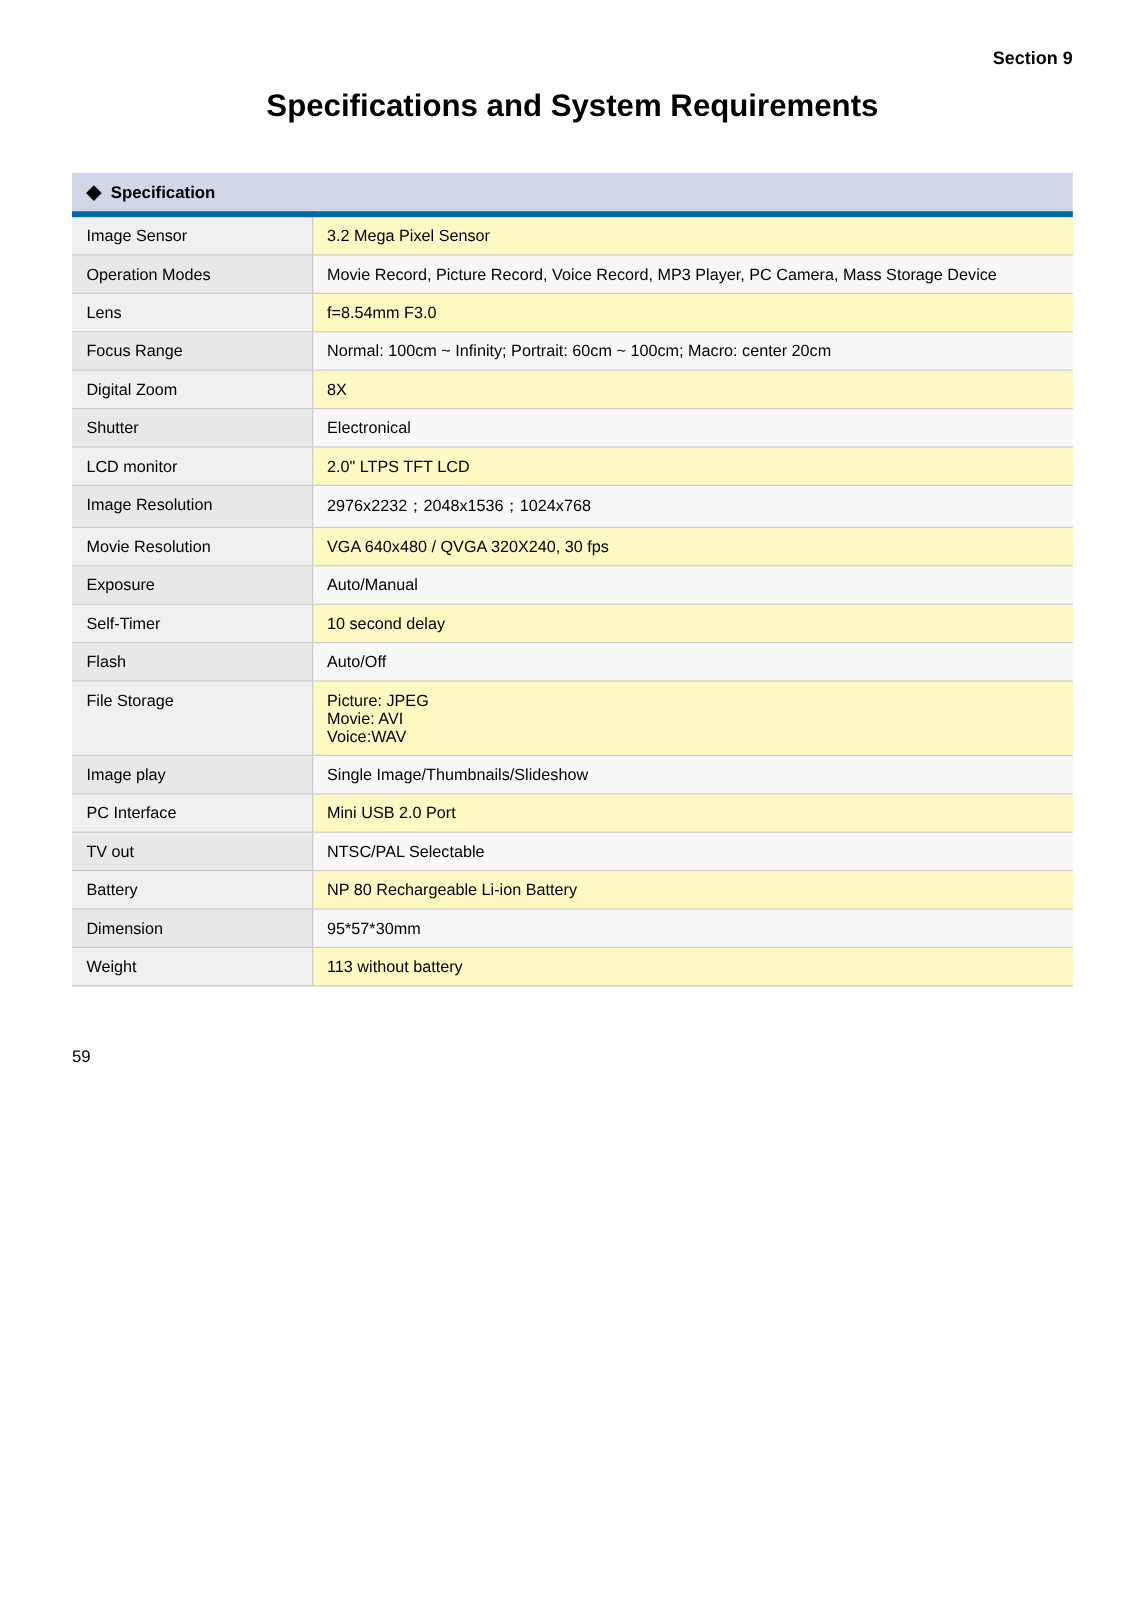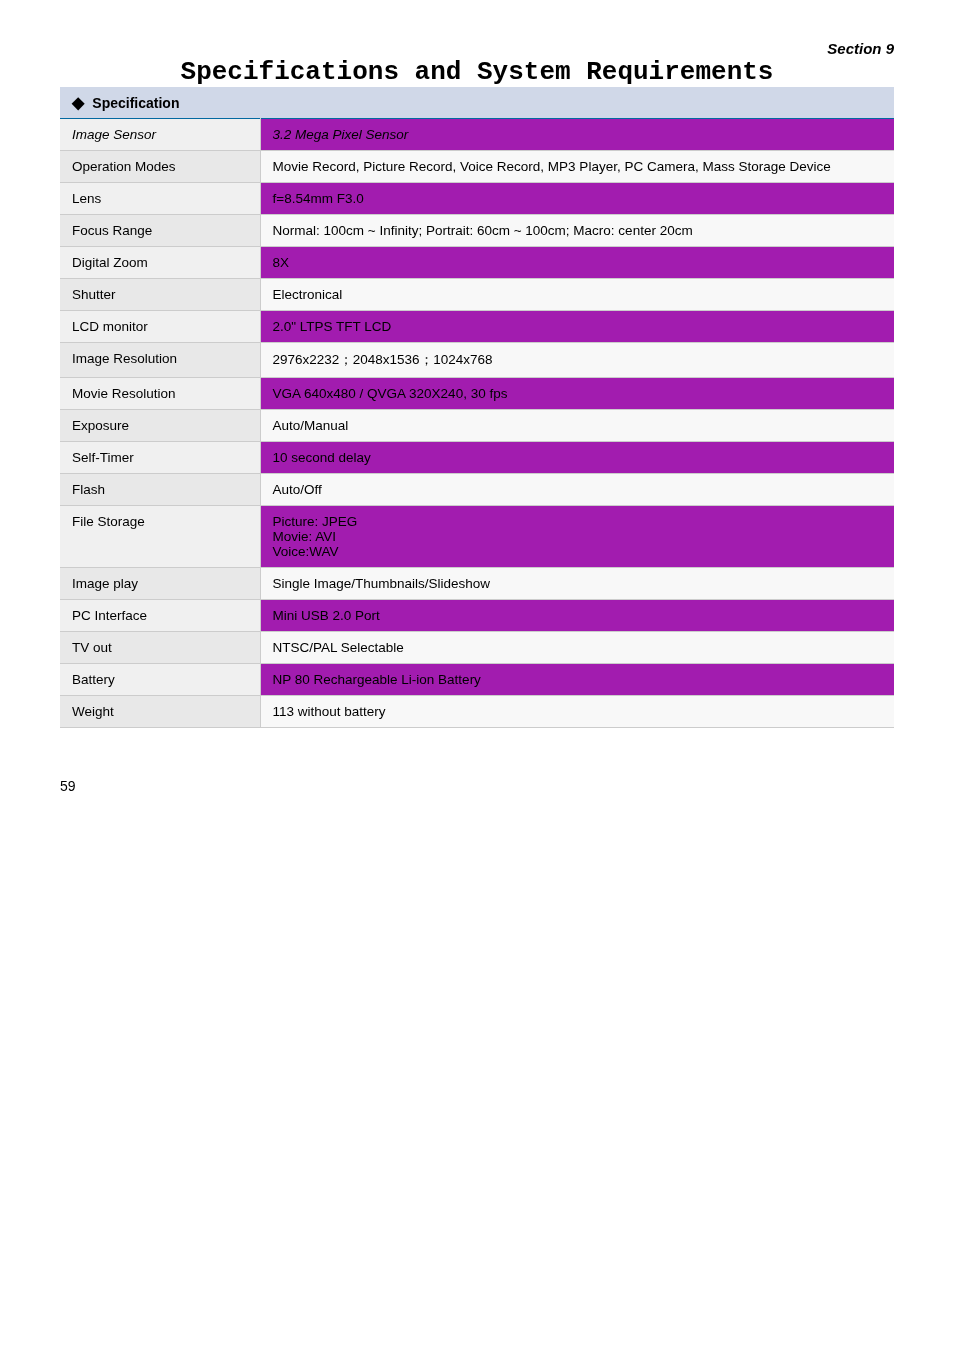"Section 9" .section-label { font-style: italic -> none; margin-bottom: 0 -> 16px }
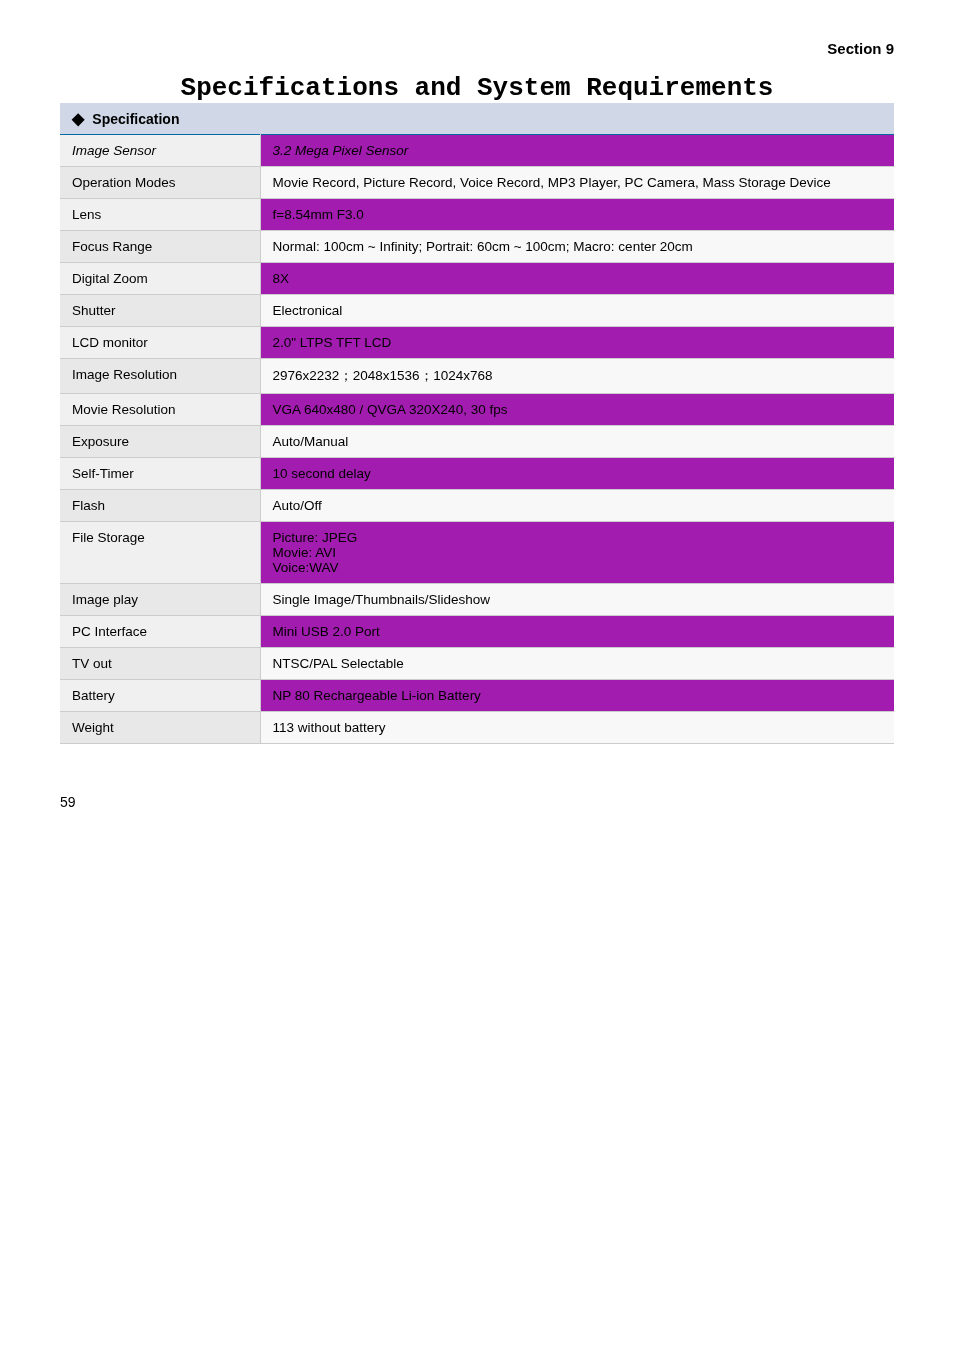"Specifications and System Requirements" .page-title { font-family: Liberation Mono, monospace -> Liberation Sans, sans-serif; margin-bottom: none -> 40px }
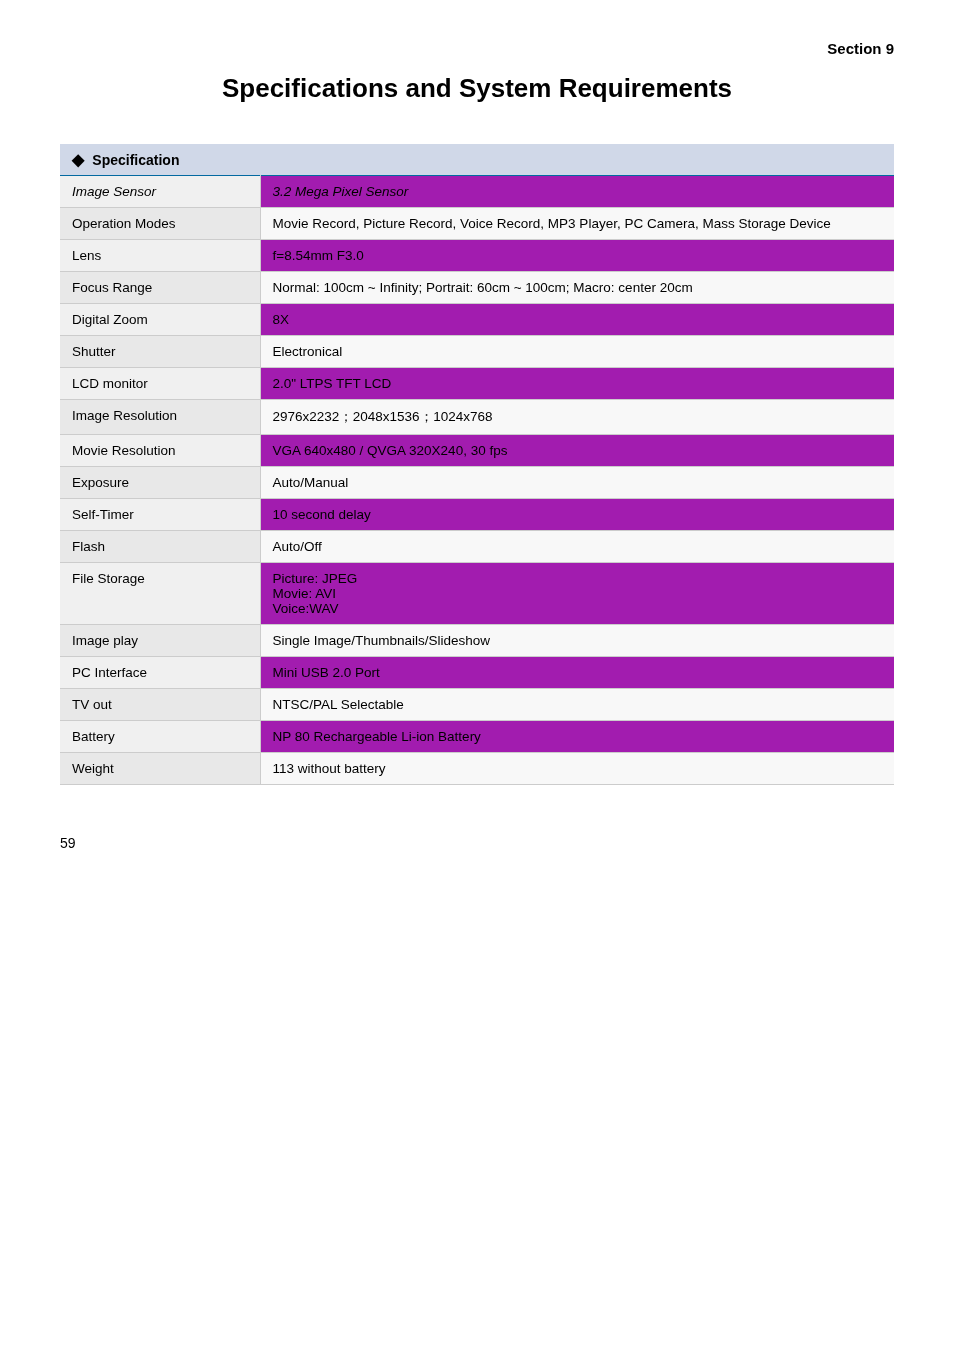"Image Sensor" .spec-table tr:first-child { border-top: 1px solid #0369a1 -> 5px solid #0369a1; font-style: italic -> none }
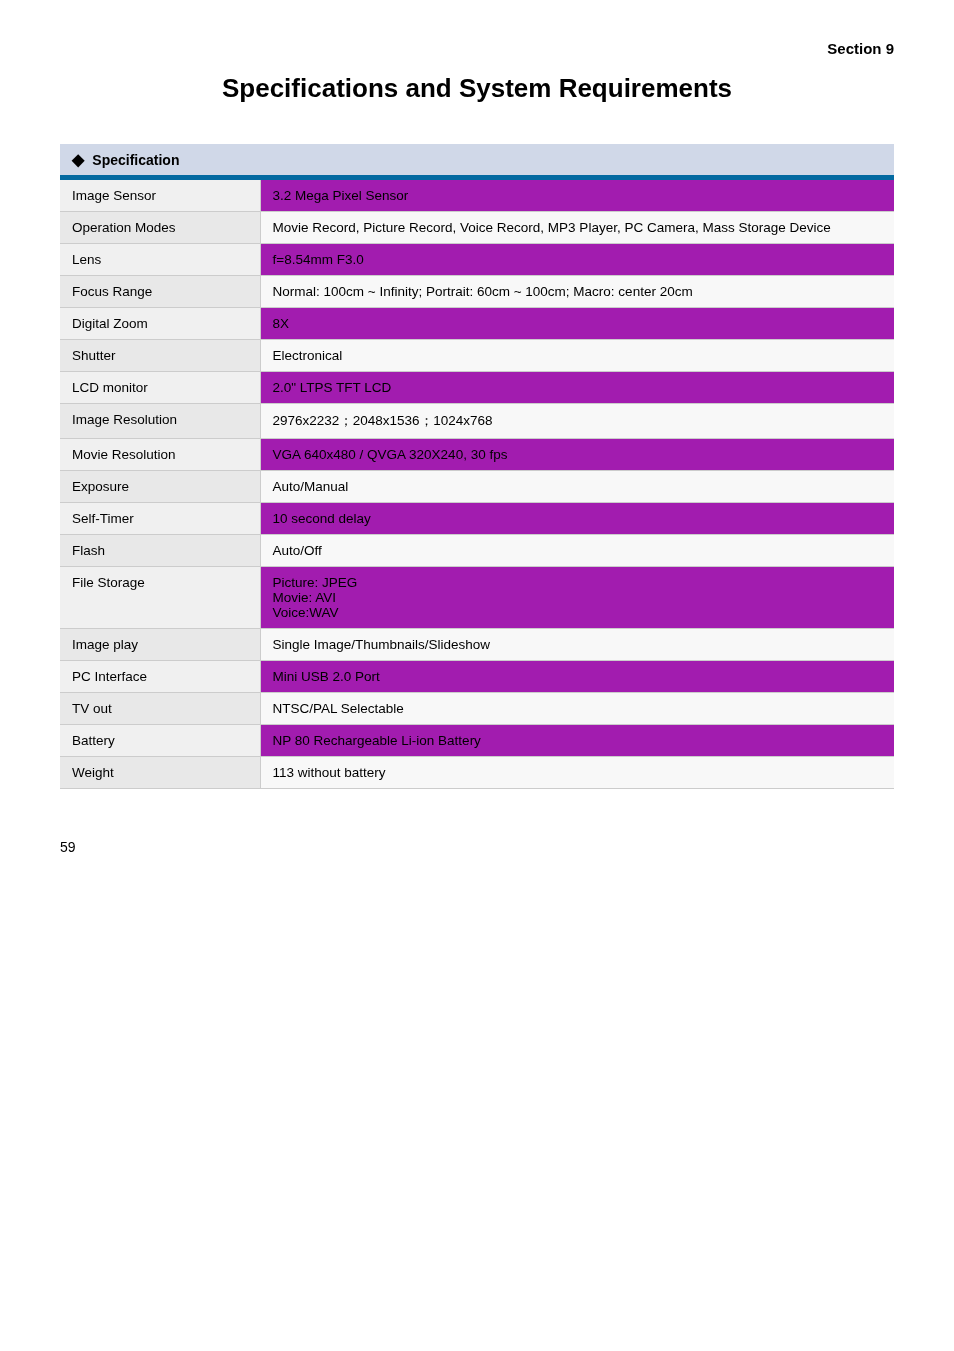"3.2 Mega Pixel Sensor" .spec-table td:last-child { background-color: #a21caf -> #fef9c3 }
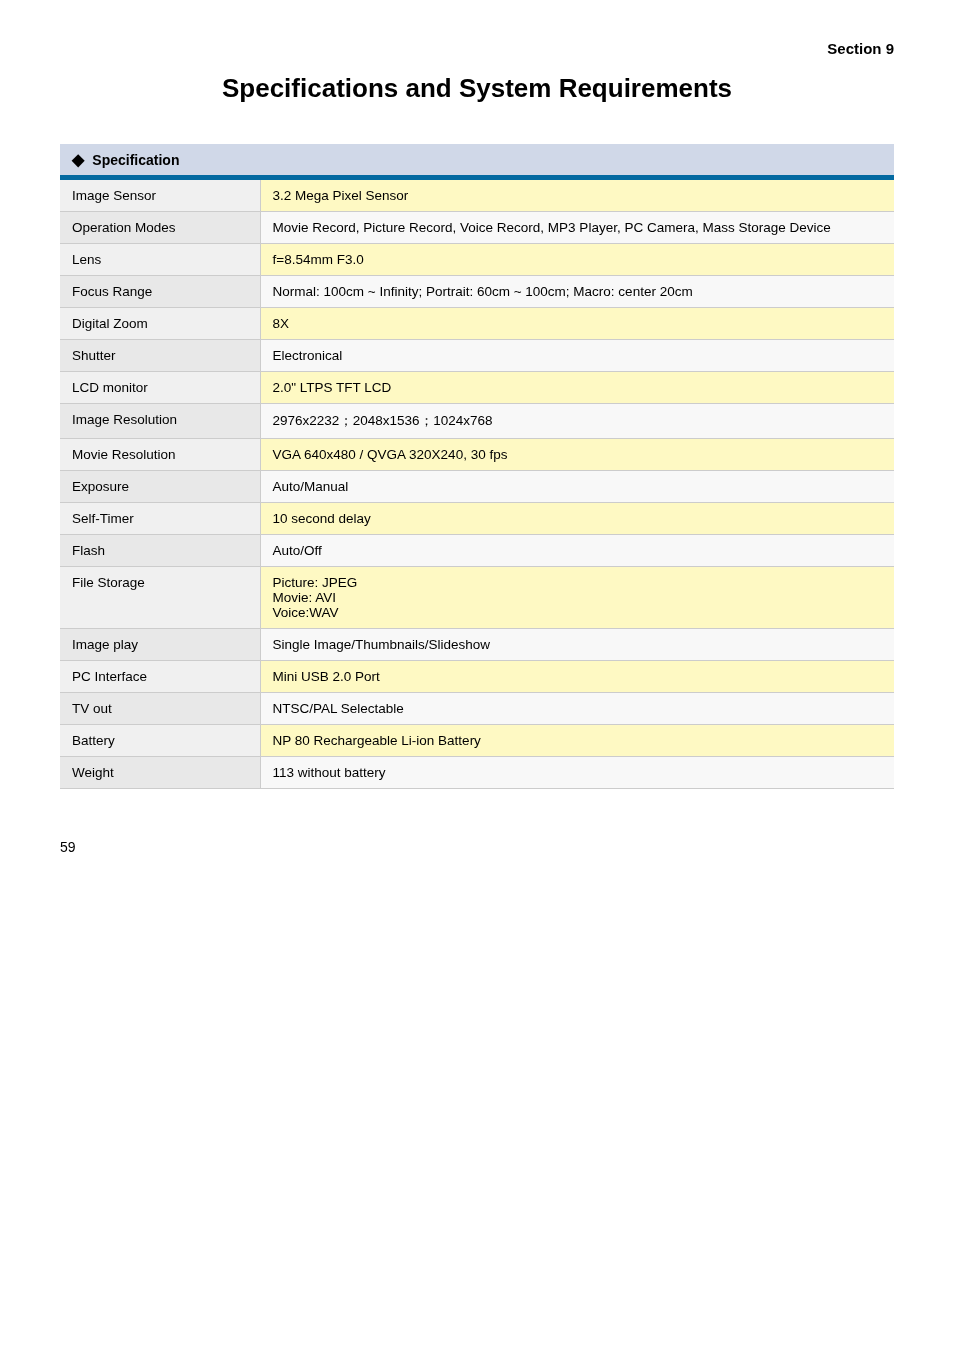"Dimension" tr { html: none -> <tr> <td>Dimension</td> <td>95*57*30mm</td> </tr> }
